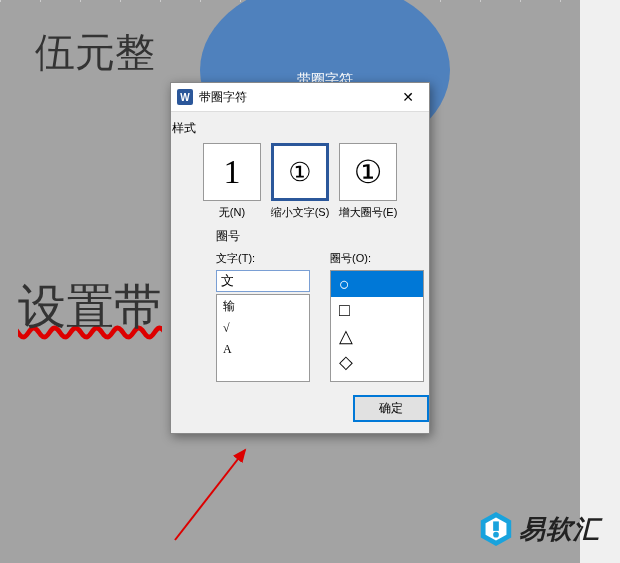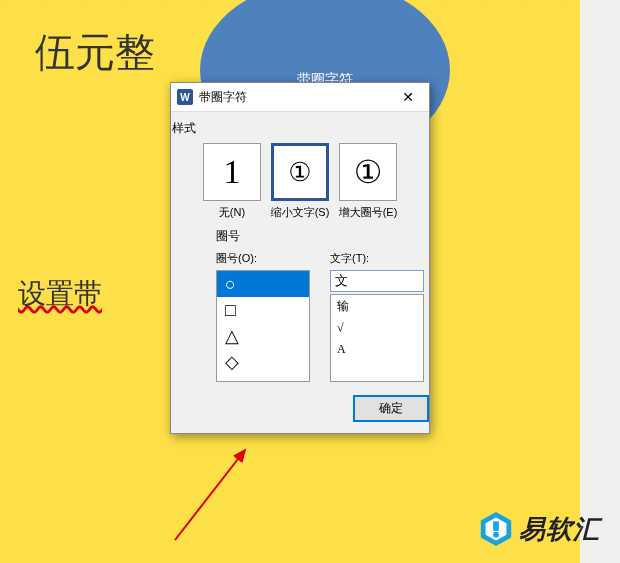"伍元整" .page-container { background: #fde047 -> #a3a3a3 }
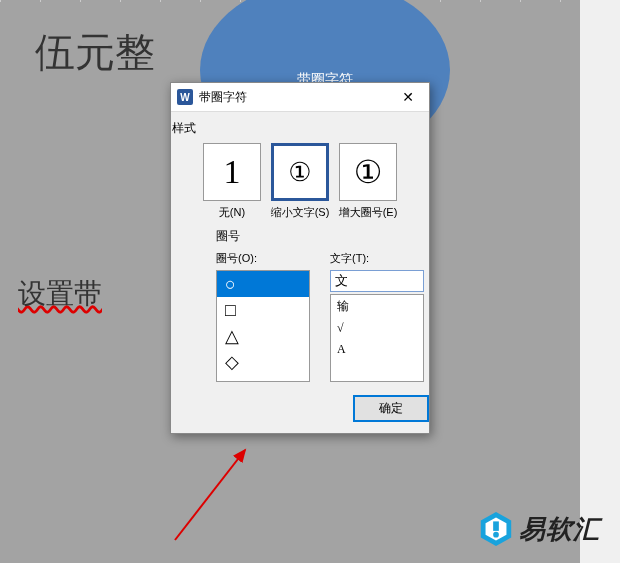"圈号(O):" div.enclose-col { order: before "文字(T):" -> after "文字(T):" }
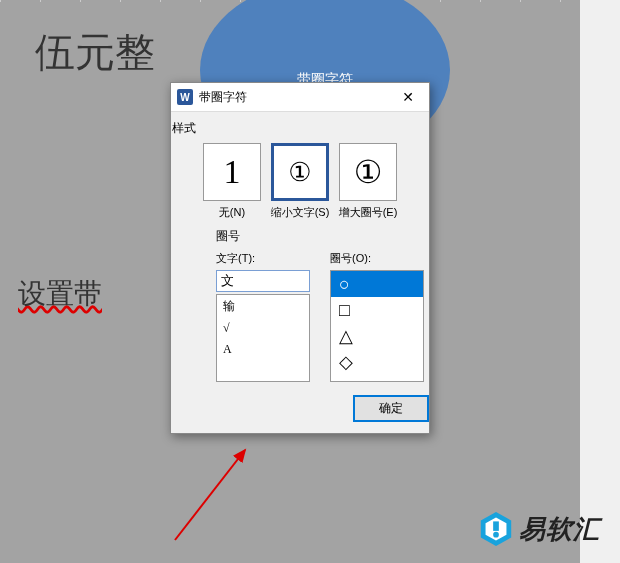"设置带" .big-text-2 { font-size: 28px -> 48px }
